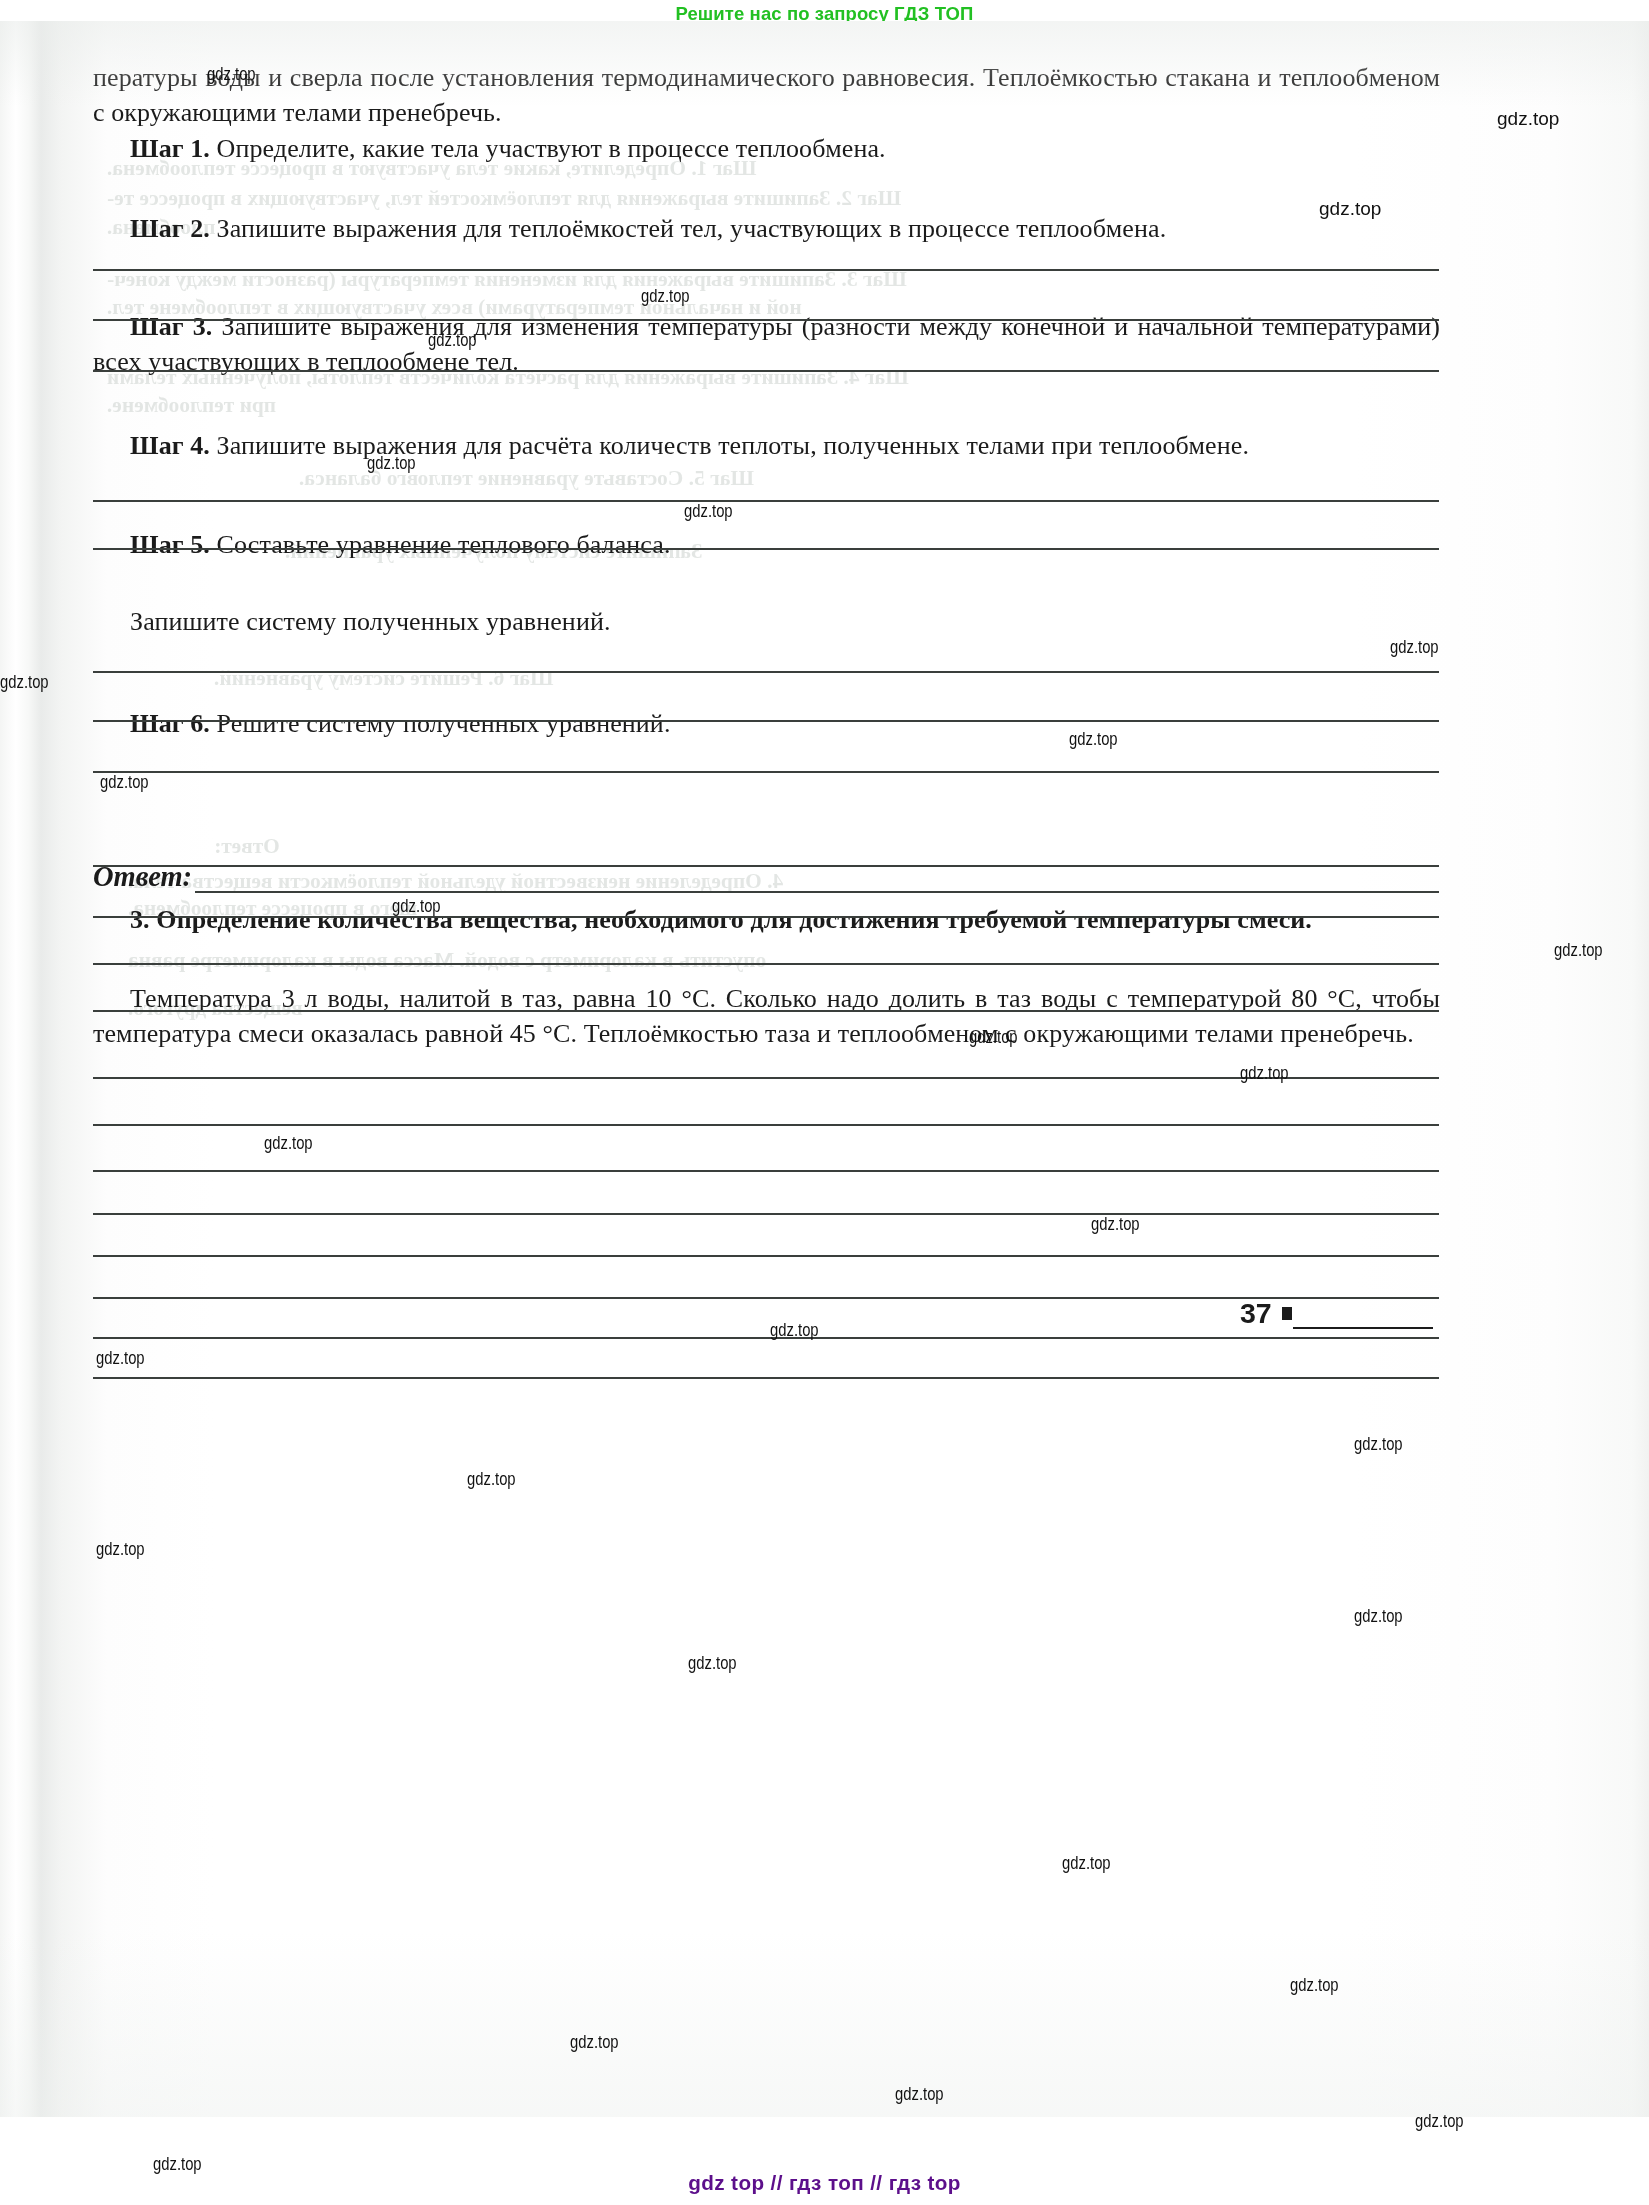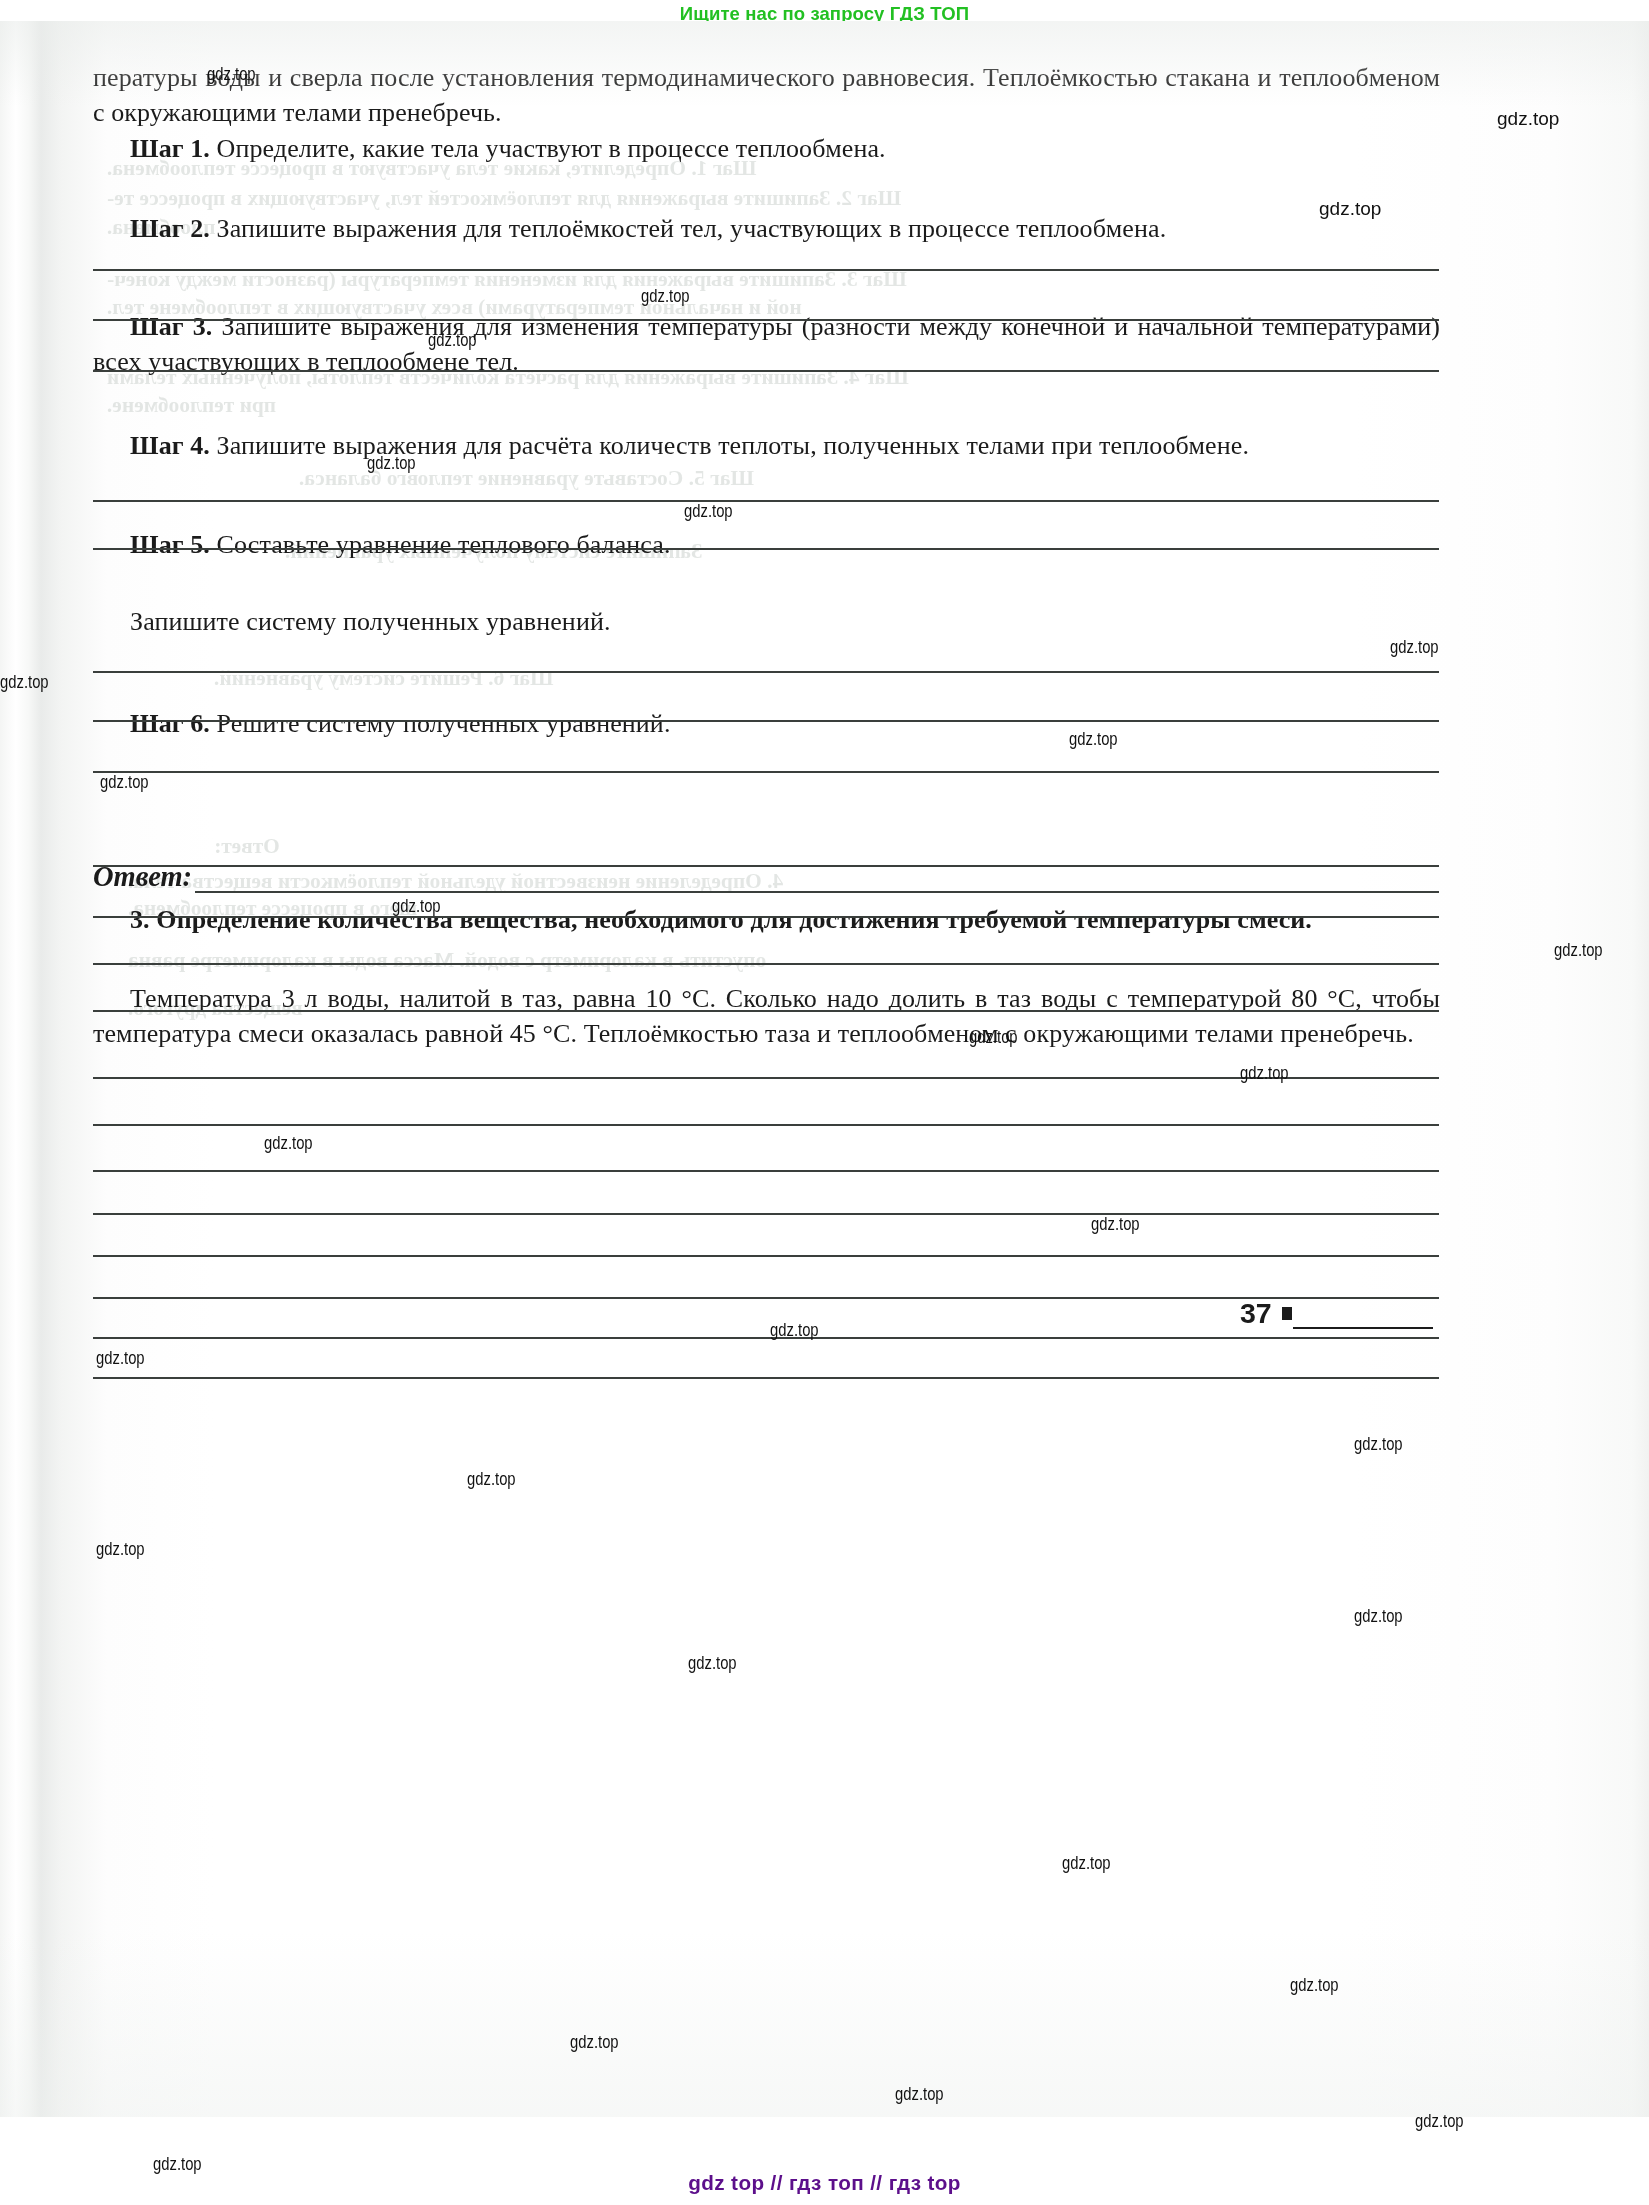"Ищите нас по запросу ГДЗ" div.promo-header { text: Ищите -> Решите }
